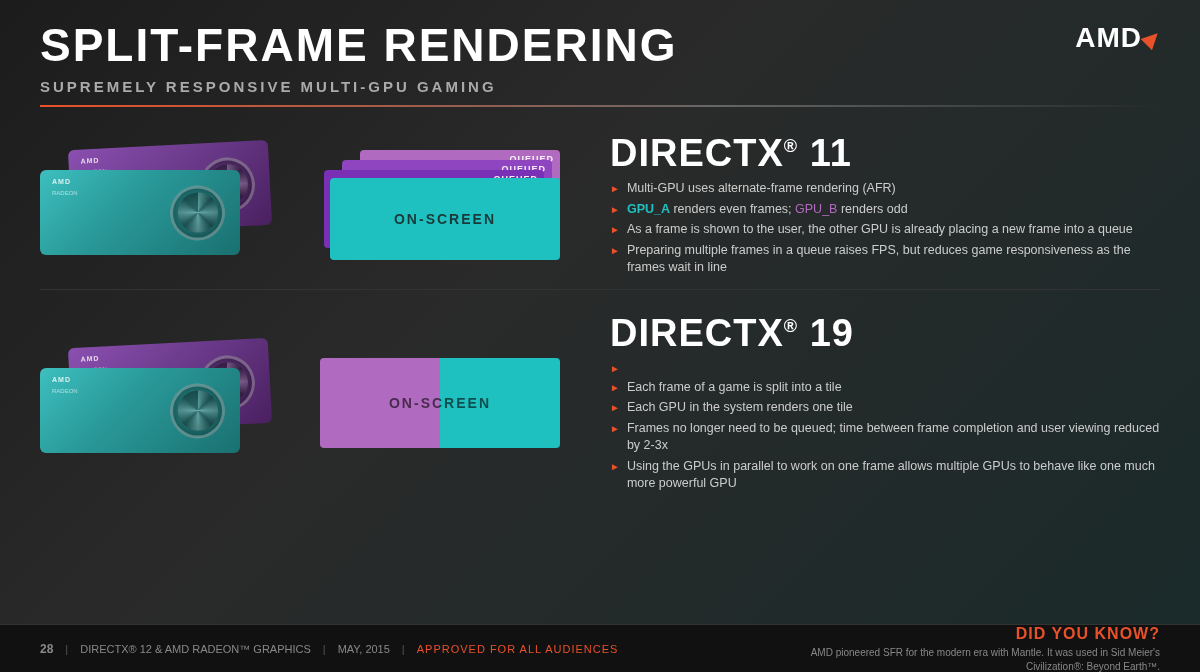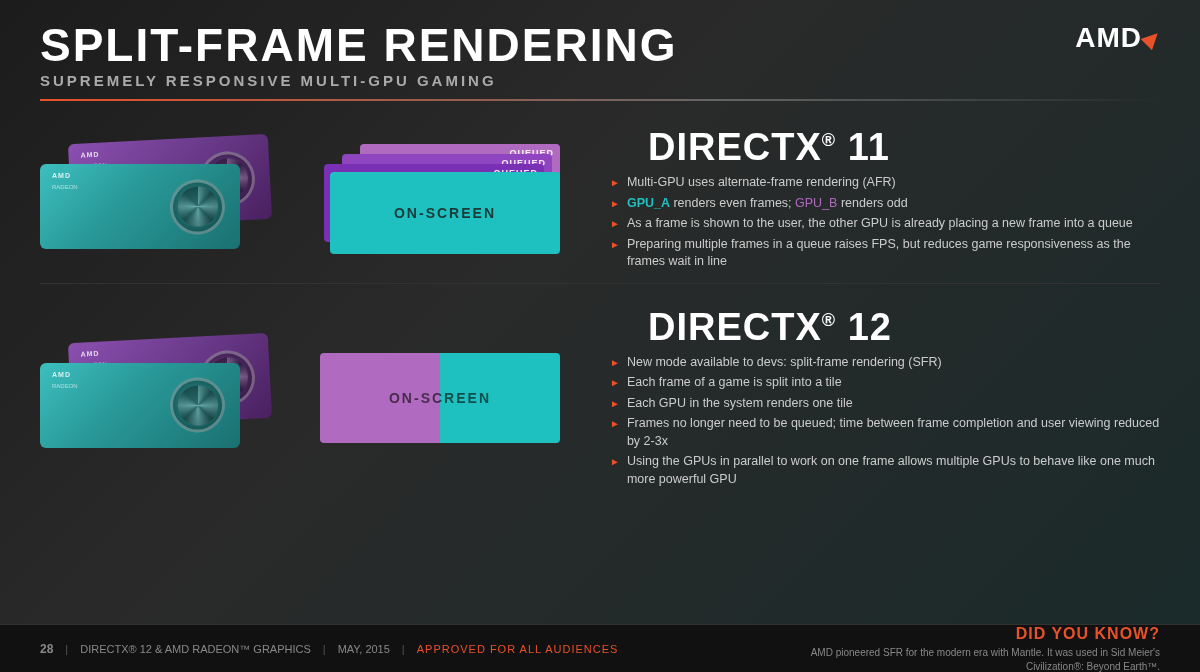"SUPREMELY RESPONSIVE MULTI-GPU GAMING" .sub-title { margin-top: 4px -> 10px }
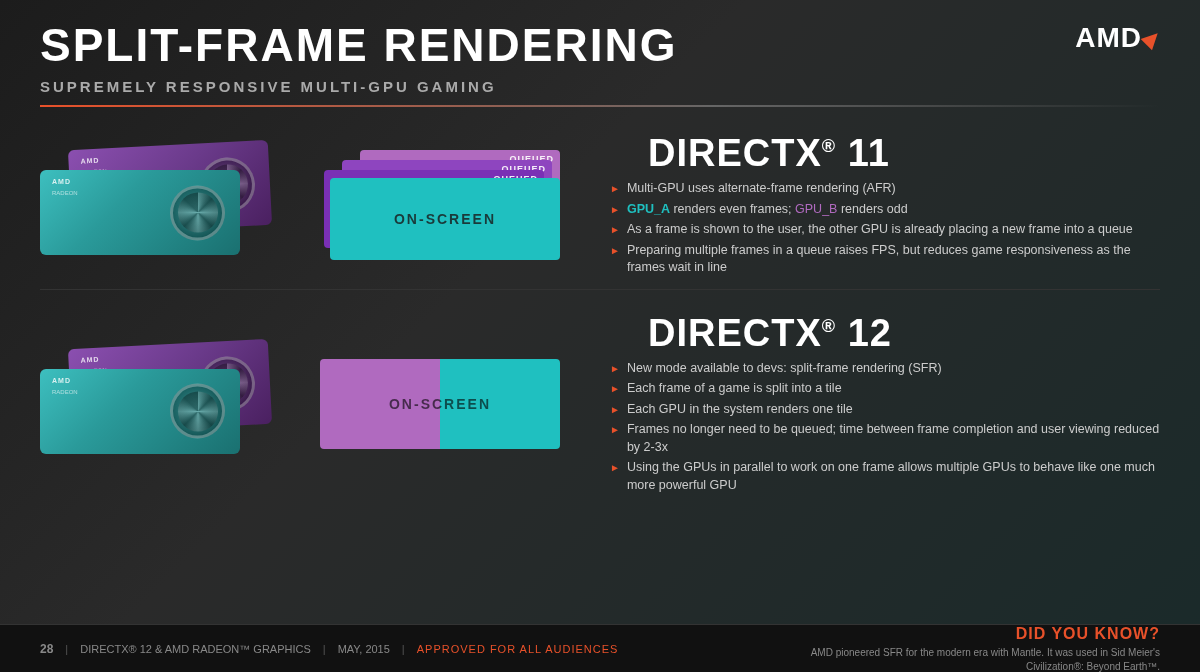"DIRECTX® 11" .dx-title { margin-left: 38px -> none }
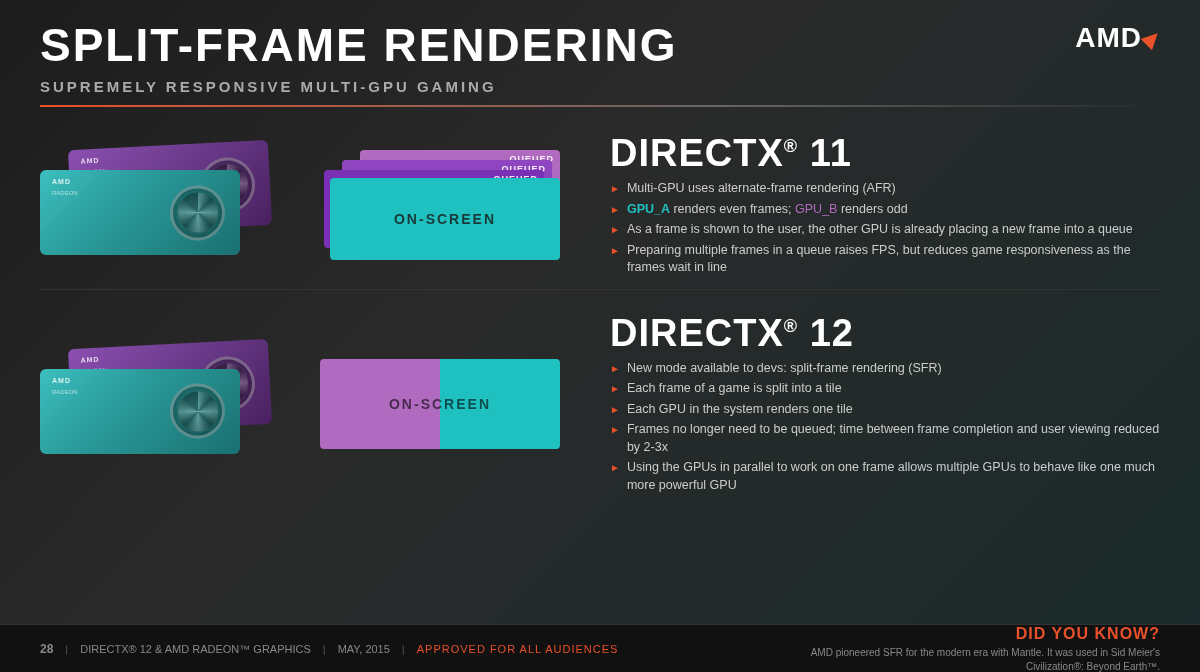"12" span { text: 12 -> 19 }
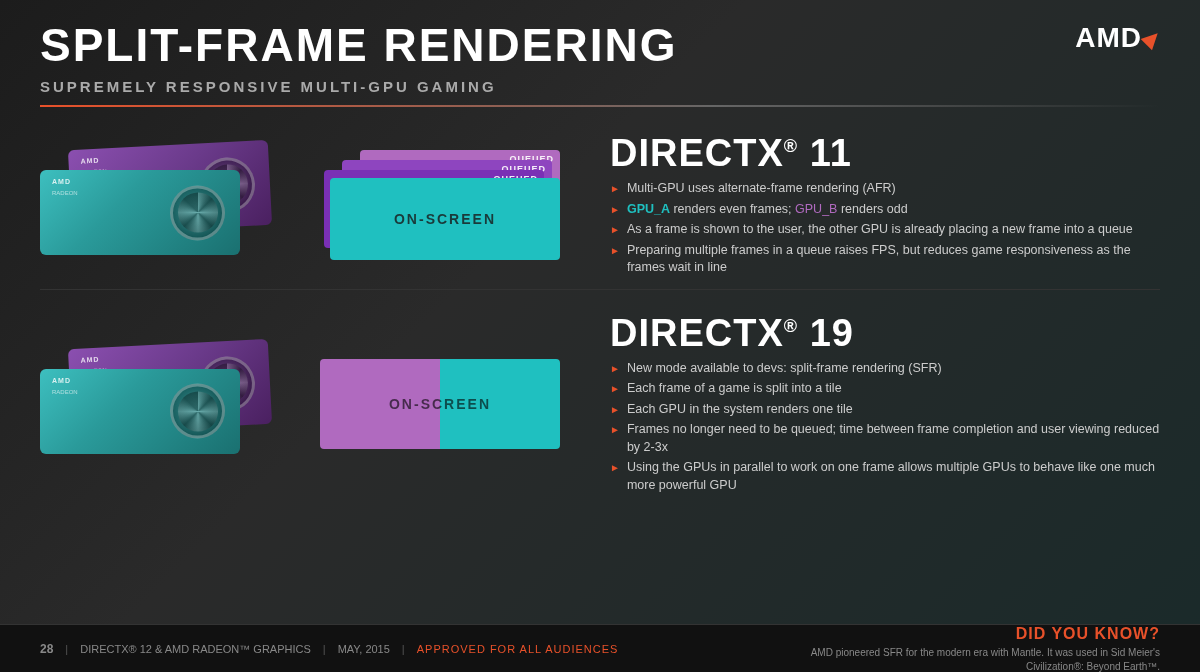"New mode available to devs:" span { html: <span>New mode available to devs: split-frame rendering (SFR)</span> -> none }
